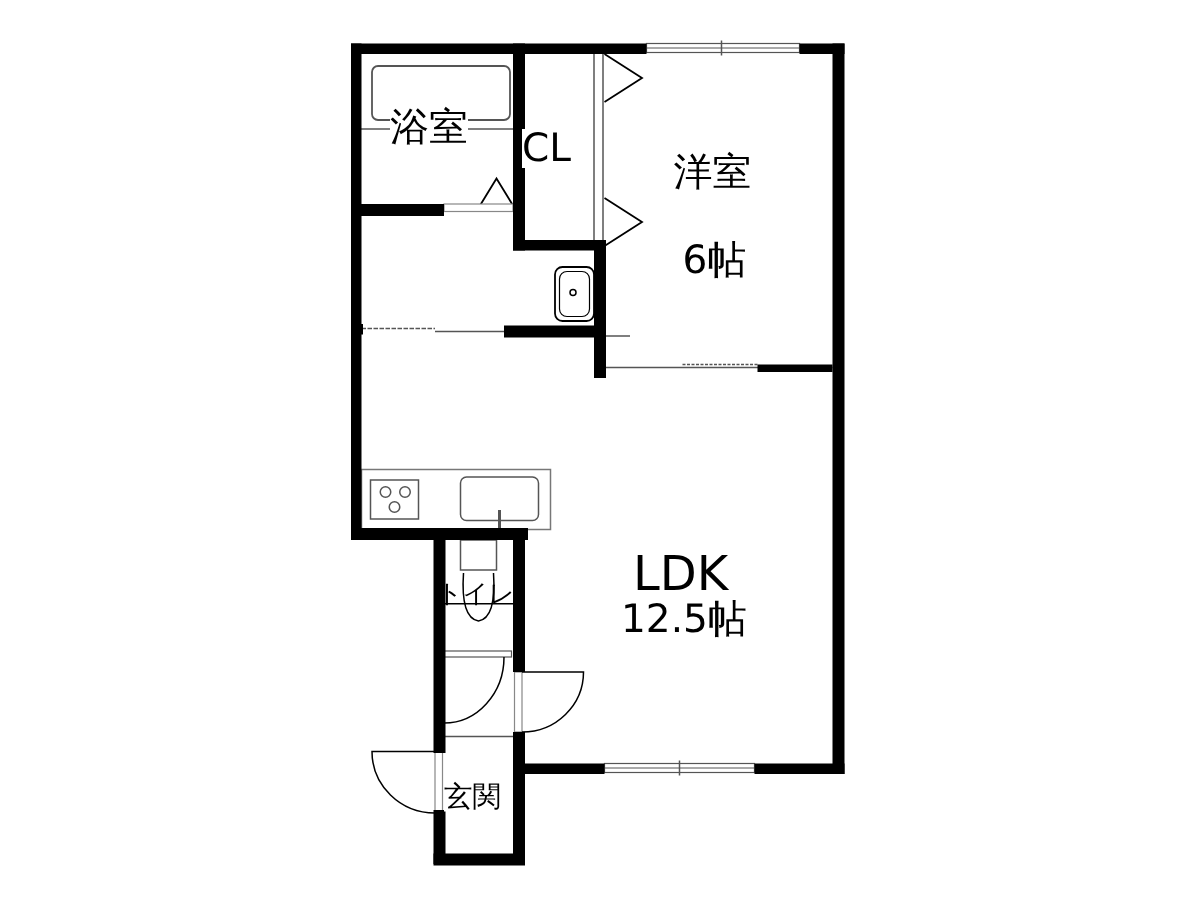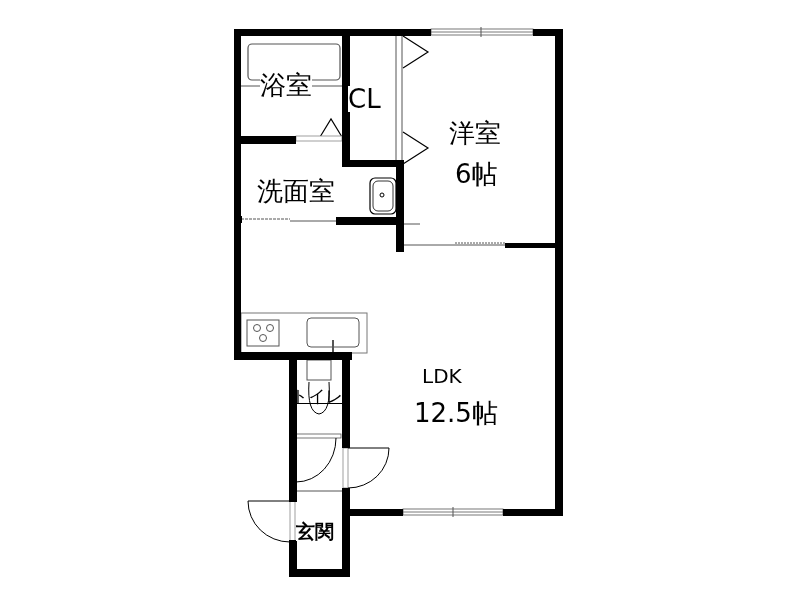"洋室" div.label { top: 120px -> 102px }
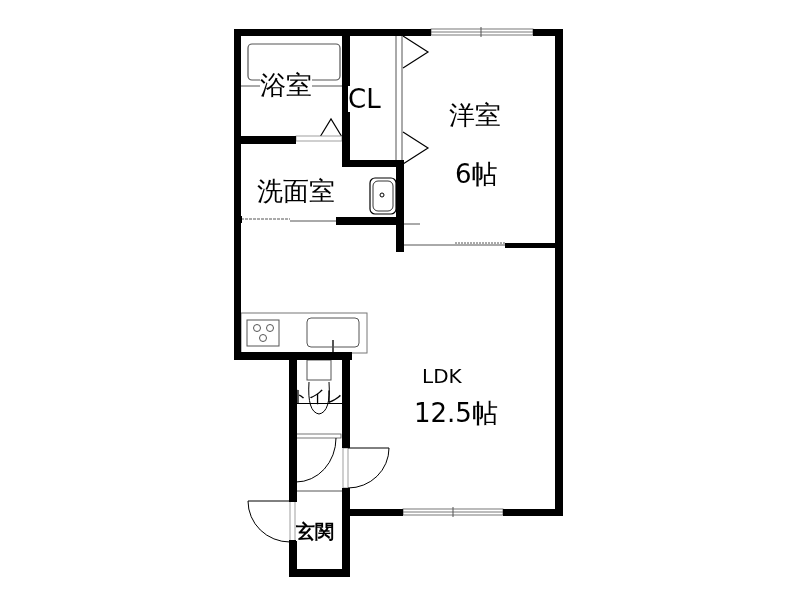"洗面室" div.label { html: <div>洗面室</div> -> none }
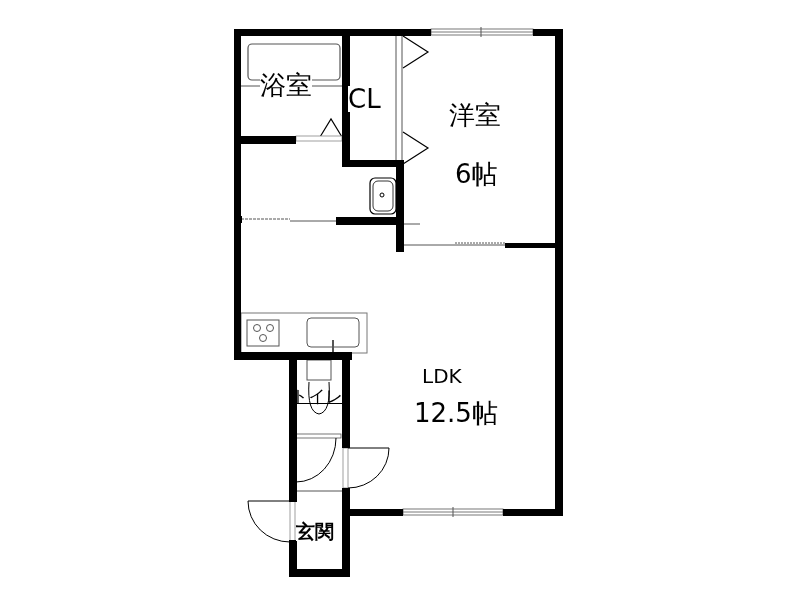"LDK" div.label { font-size: 20px -> 32px }
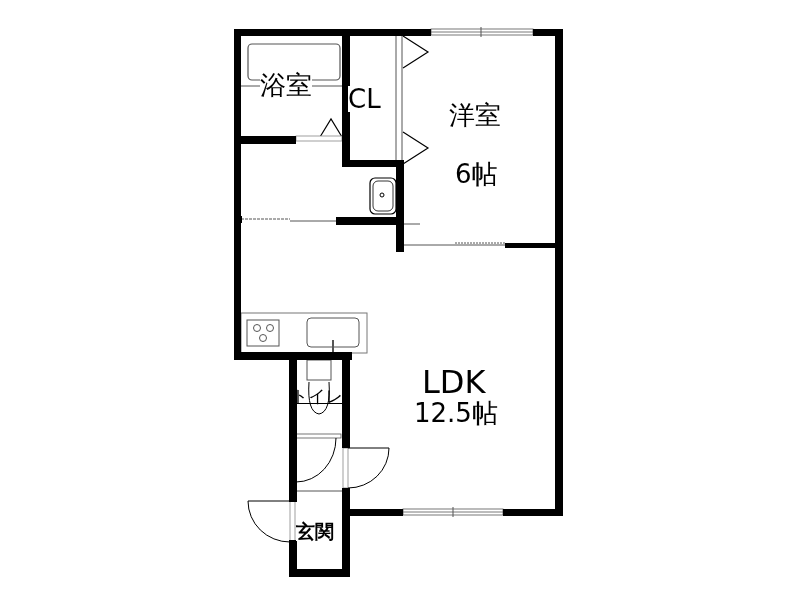"玄関" div.label { font-weight: bold -> none }
